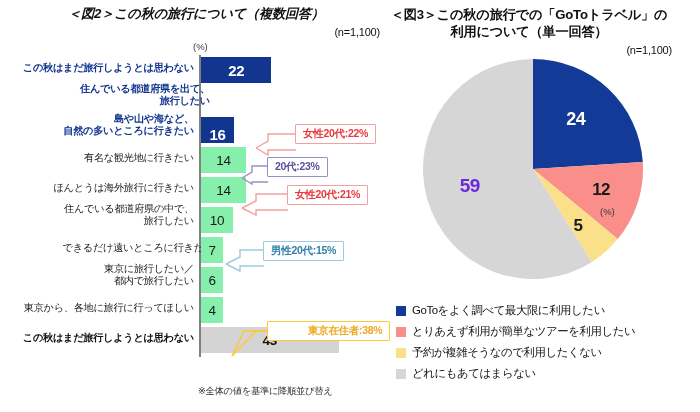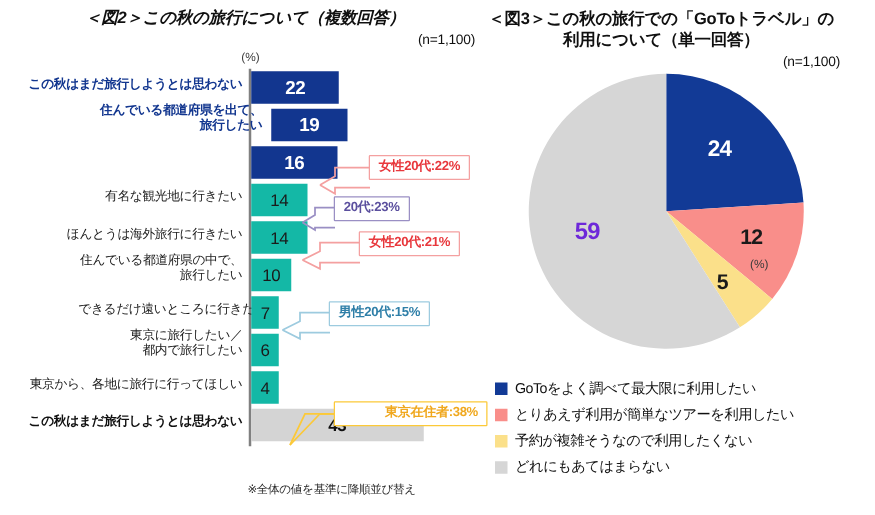"19" div.bar { html: <div> <span>19</span> </div> -> none }
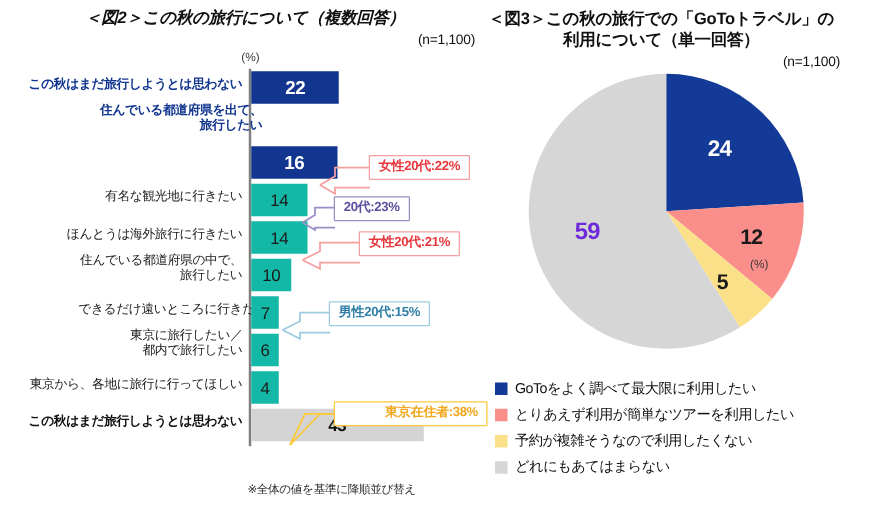"島や山や海など、" div.lbl { html: none -> <div>島や山や海など、<br>自然の多いところに行きたい</div> }
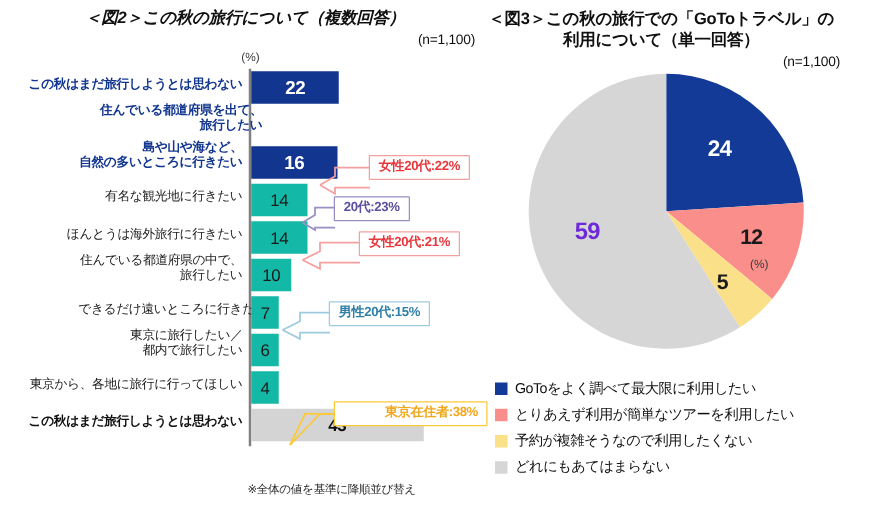"16" div.bar { align-items: none -> flex-end; width: 69px -> 33px }
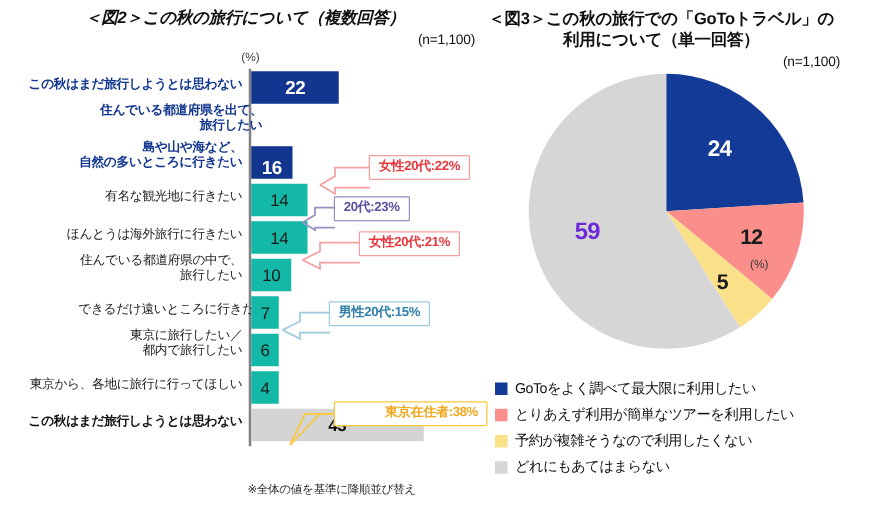"14" .row.lite .bar { background: #14b8a6 -> #86efac }
